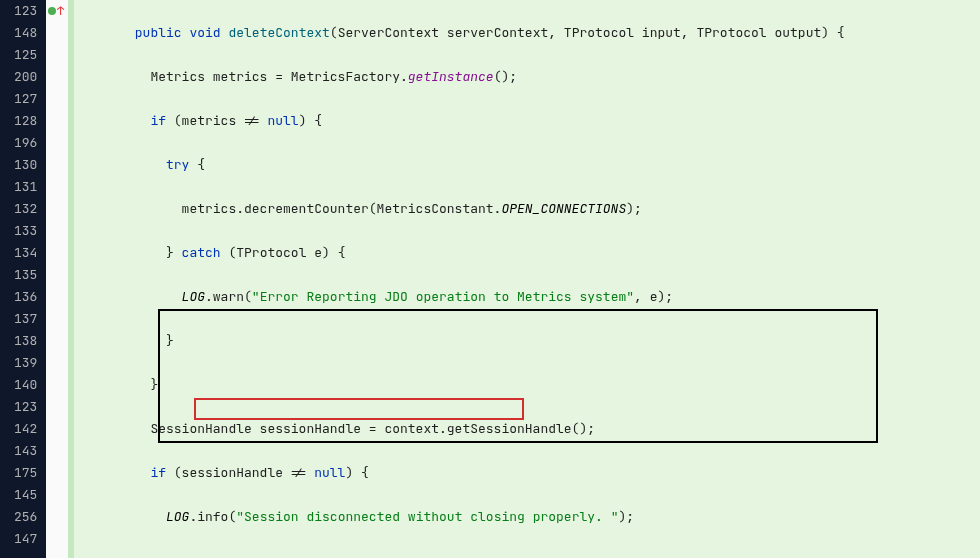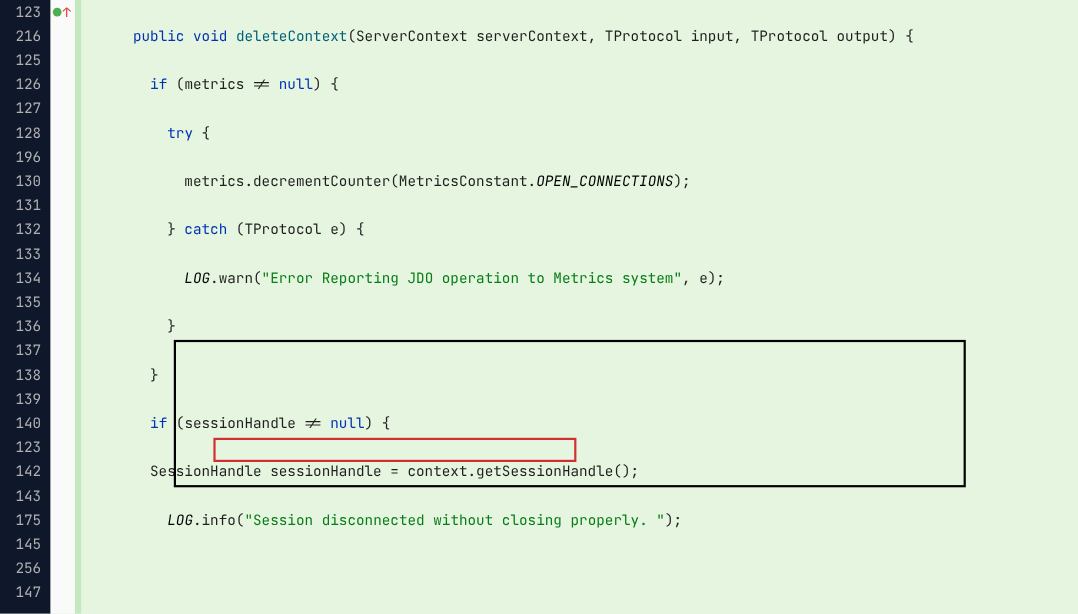"216" div.ln { text: 216 -> 148 }
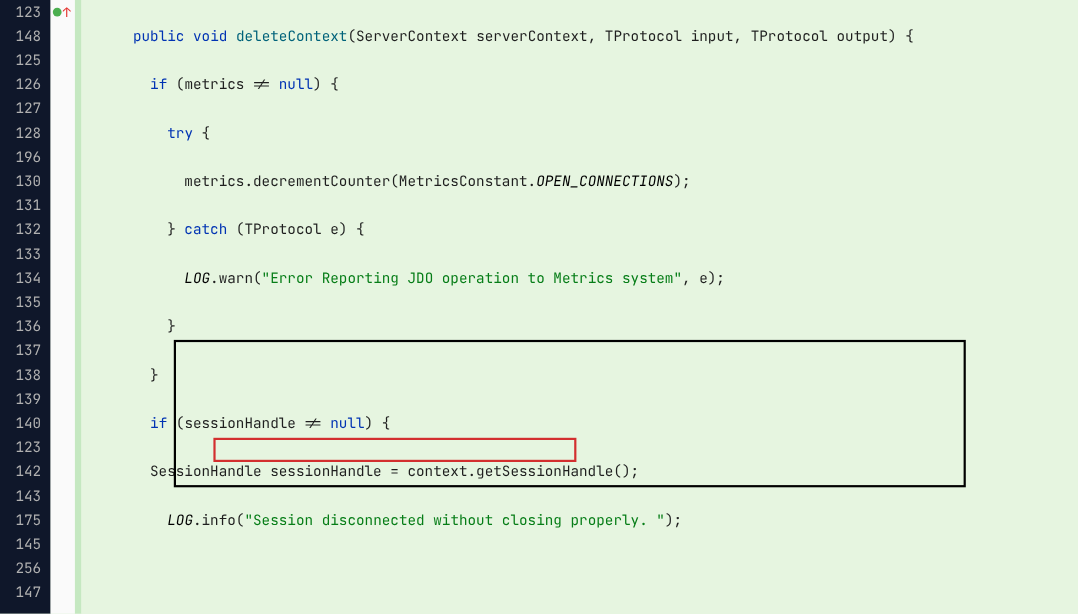"public void deleteContext(ServerContext" .code { padding-left: 0 -> 14px }
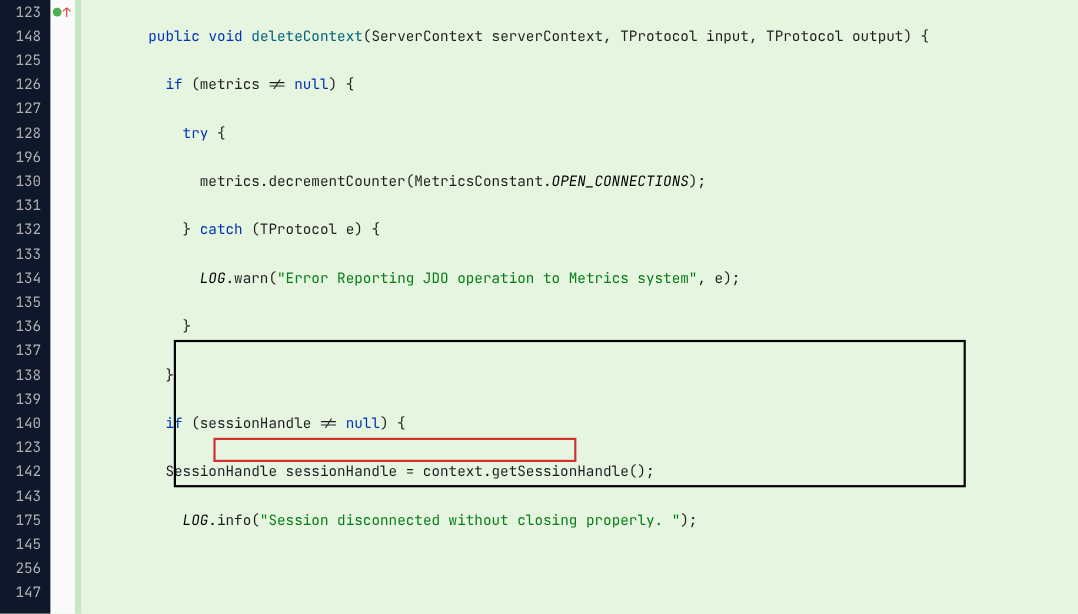"126" div.ln { text: 126 -> 200 }
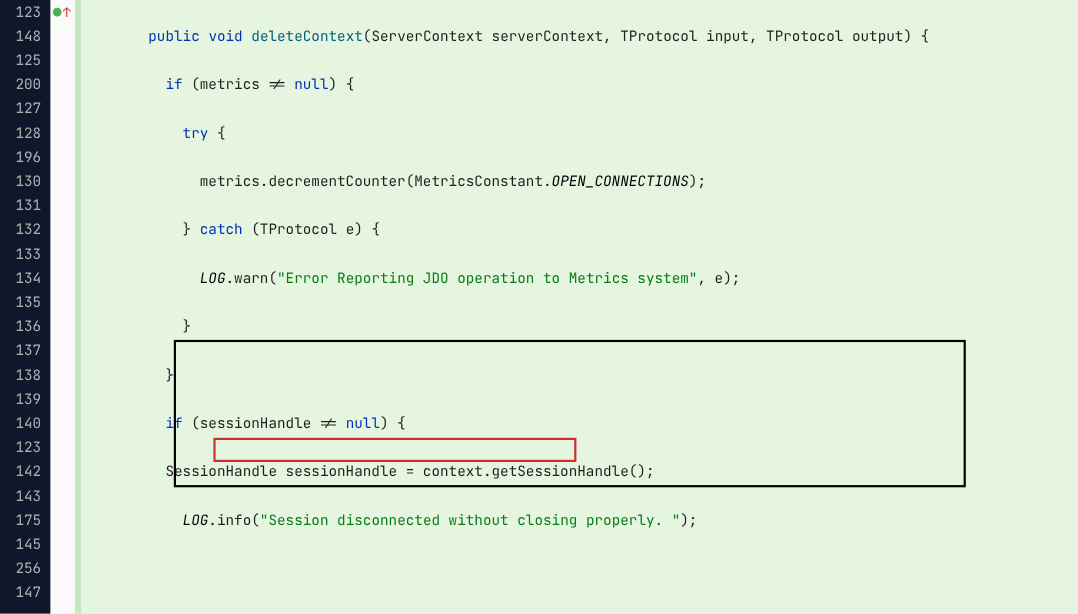"Metrics metrics =" div.line { html: none -> <div><span> Metrics metrics = MetricsFactory.</span><span>getInstance</span><span>();</span></div> }
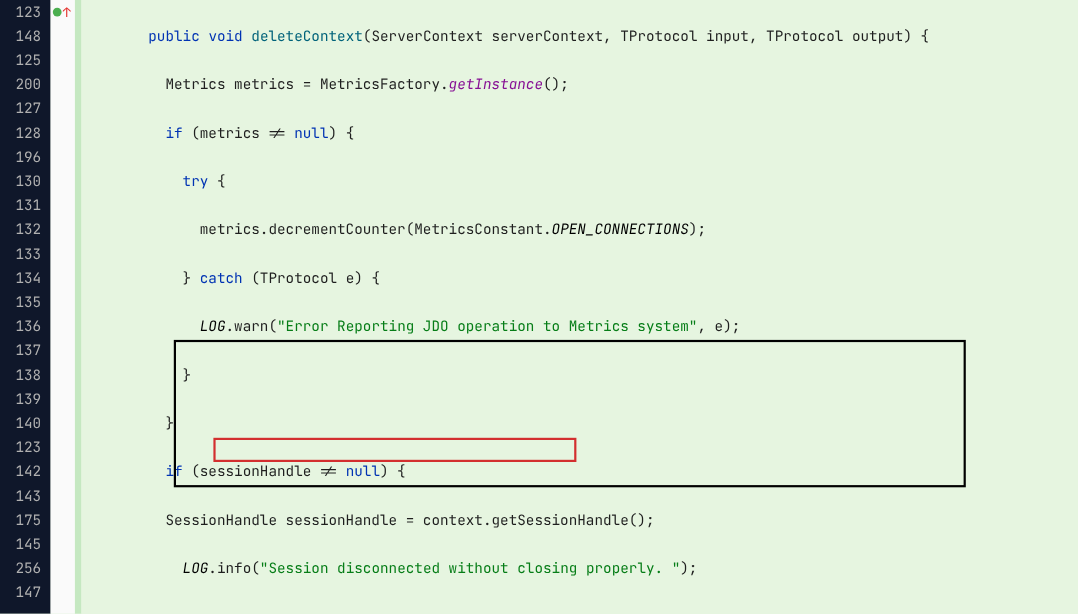"if (sessionHandle != null) {" div.line { order: before "SessionHandle sessionHandle =" -> after "SessionHandle sessionHandle =" }
